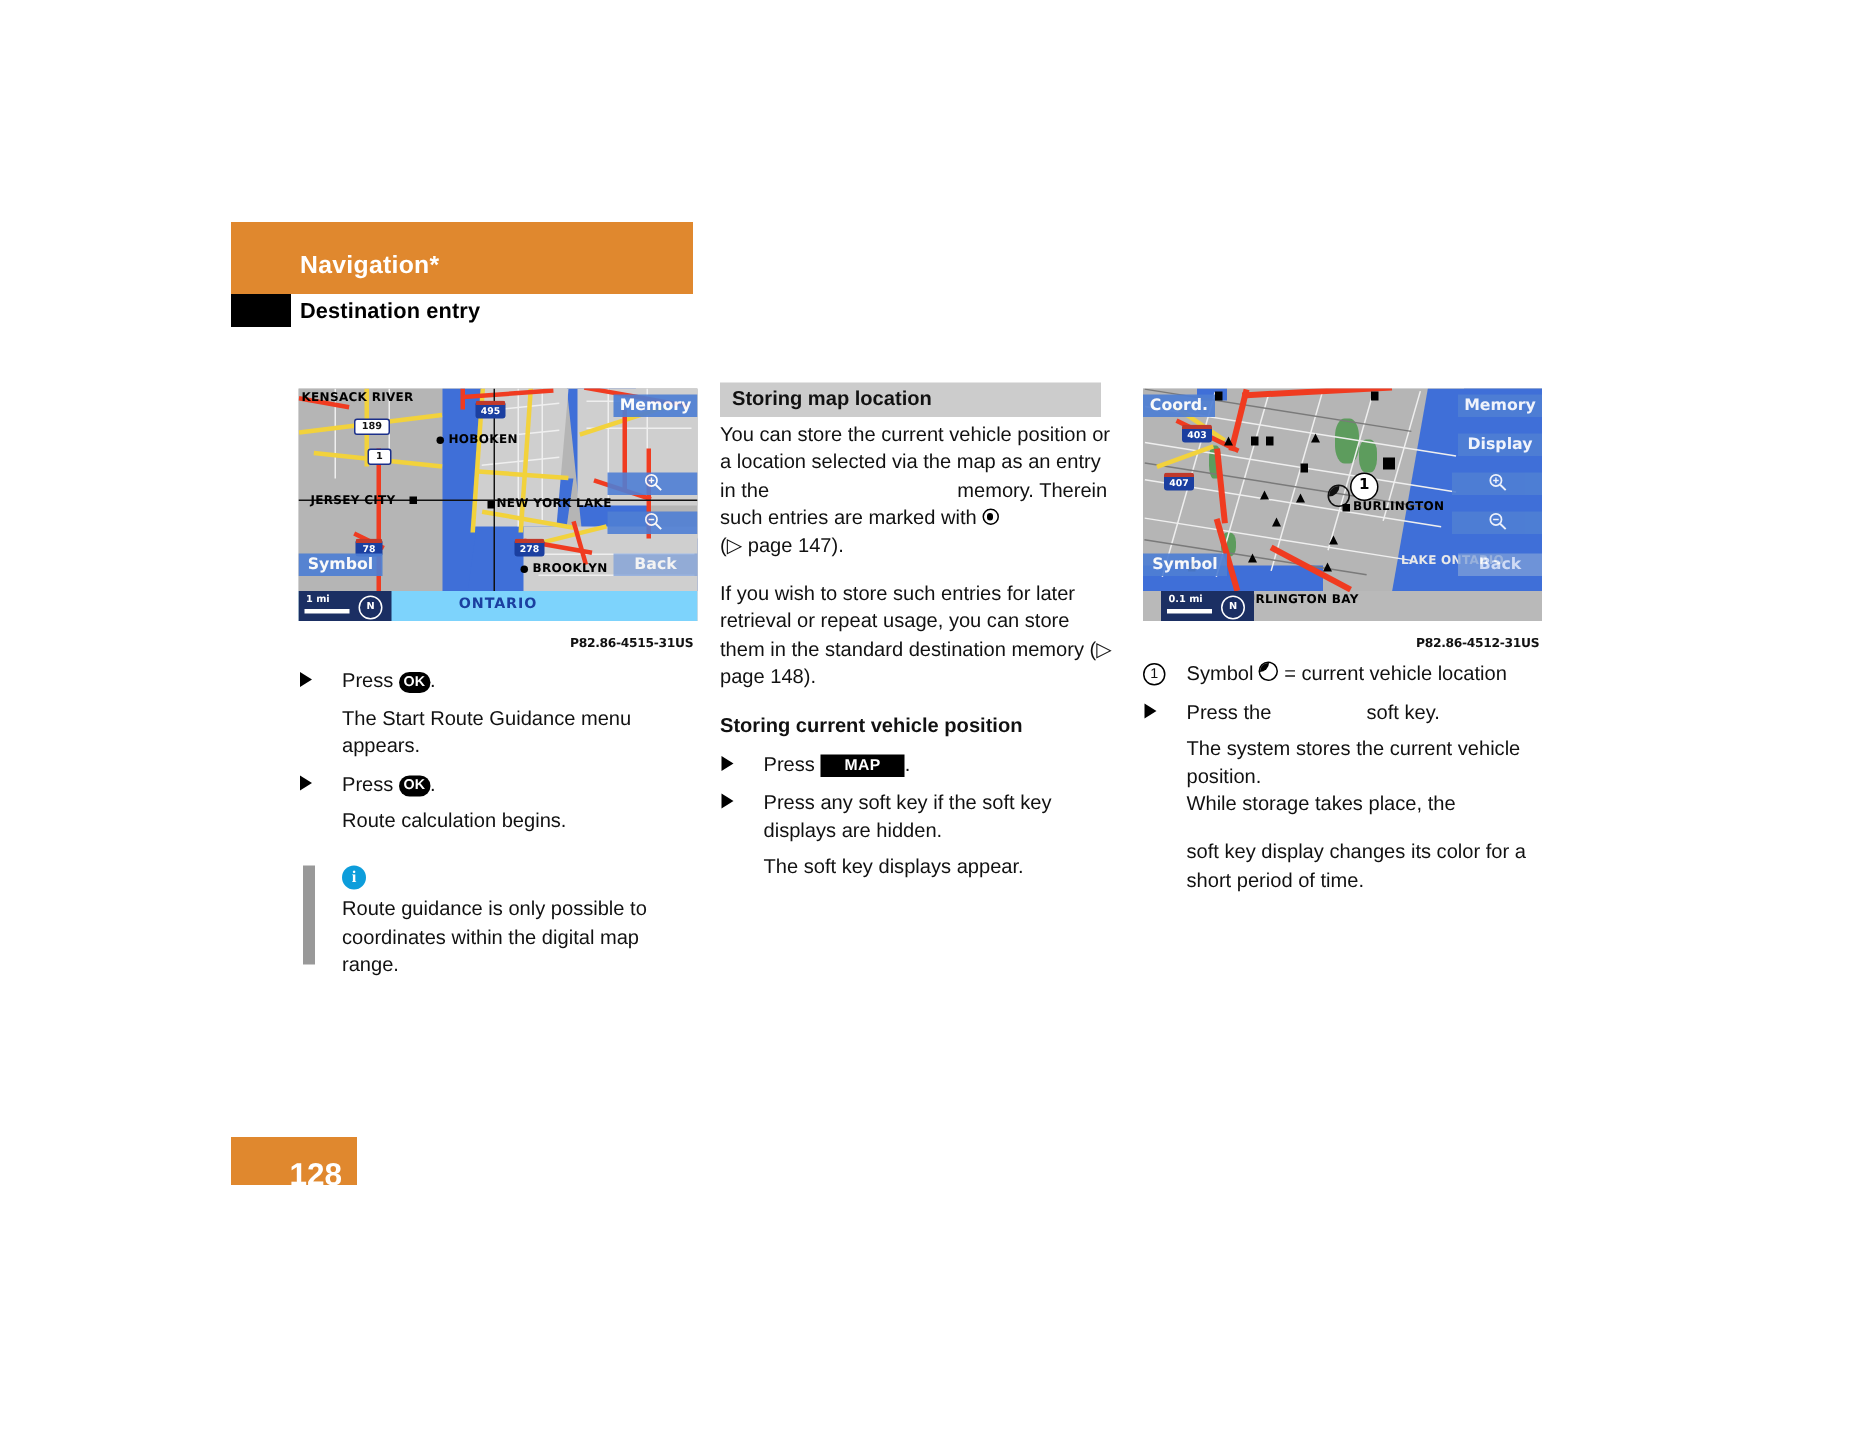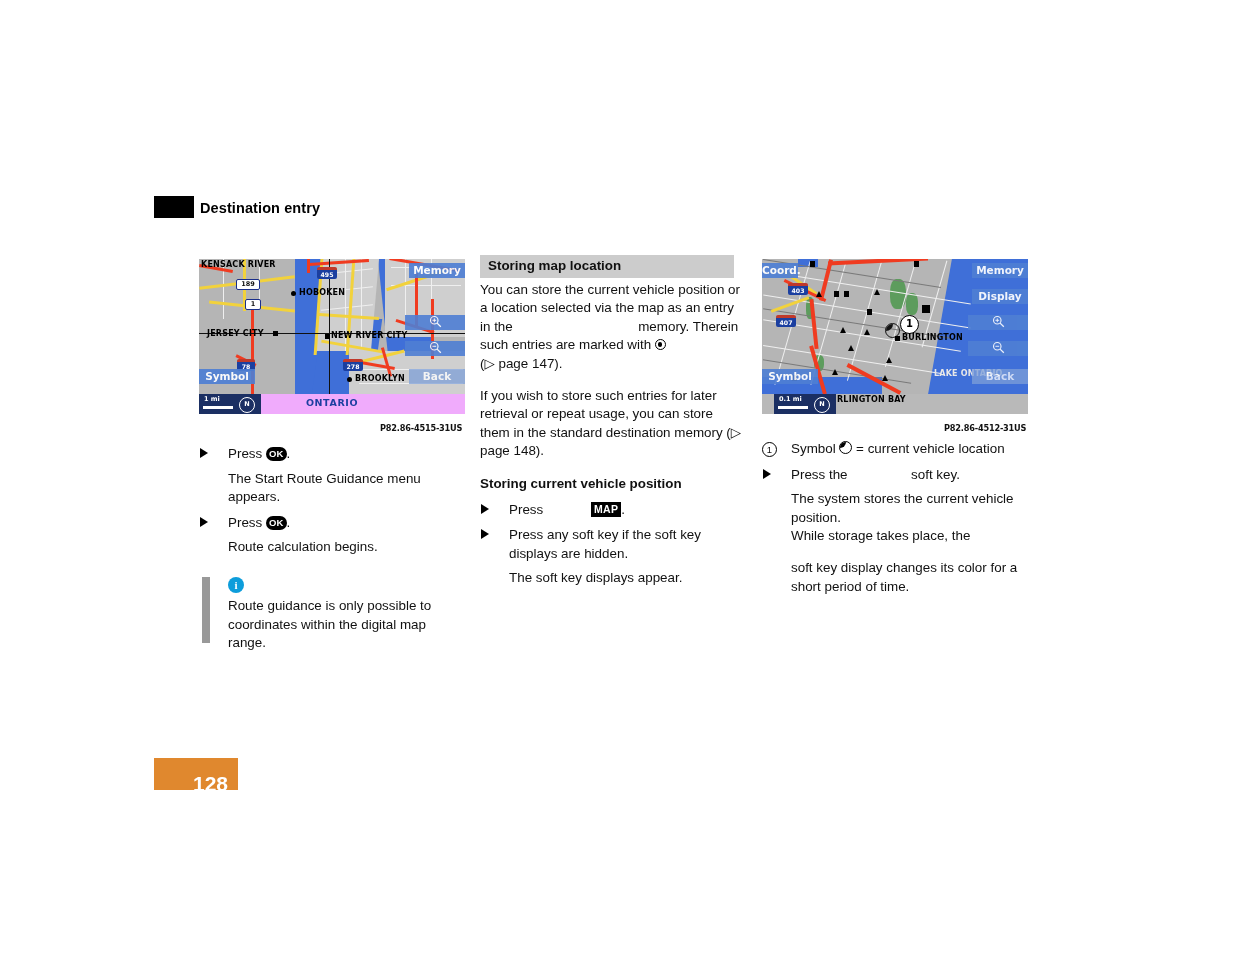"Navigation*" div.hdr-orange { html: none -> <div> <div>Navigation*</div> </div> }
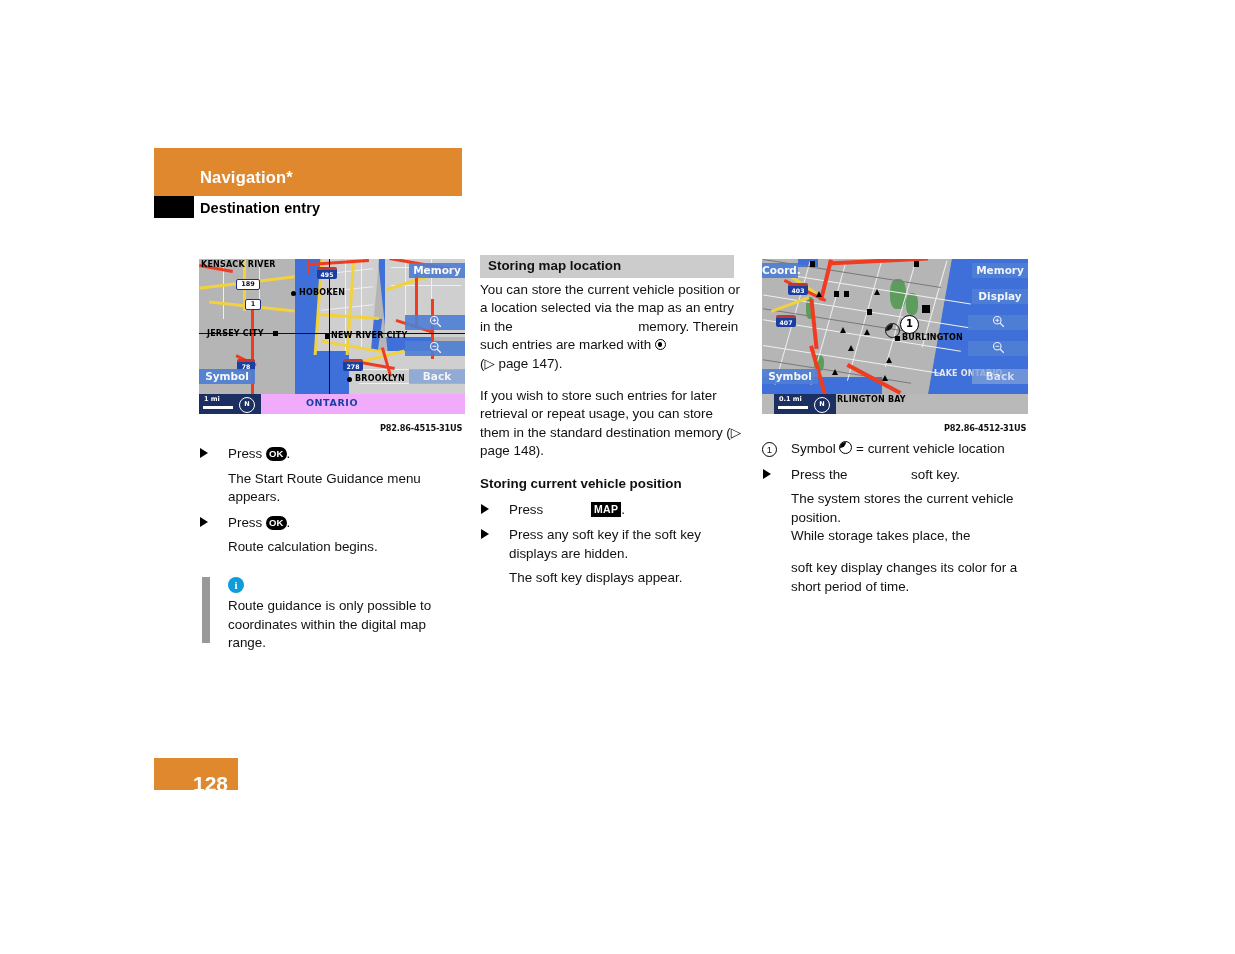"Coord." div.sk { width: 36px -> 48px }
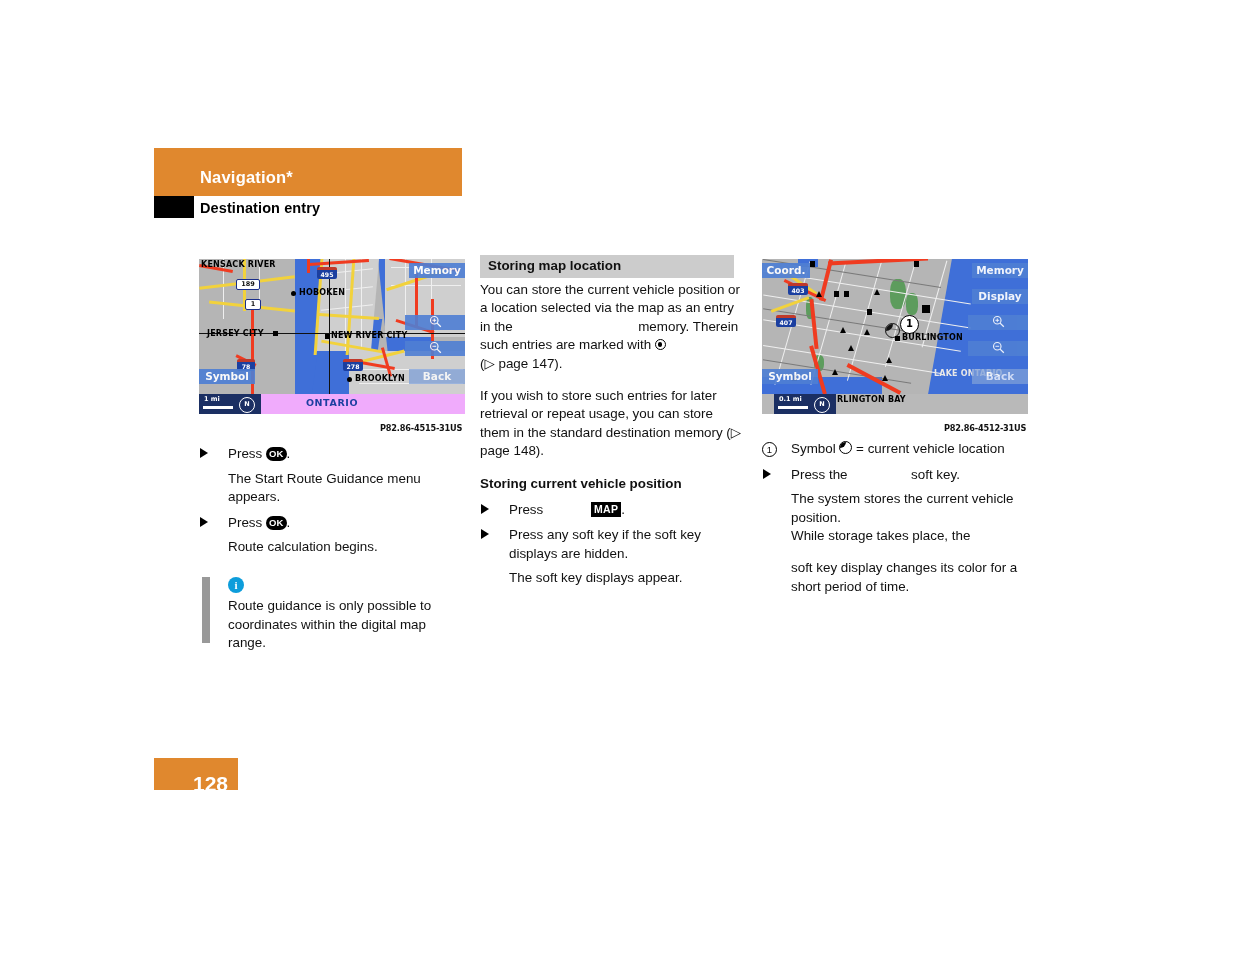"NEW RIVER CITY" div.citylbl { text: RIVER CITY -> YORK LAKE }
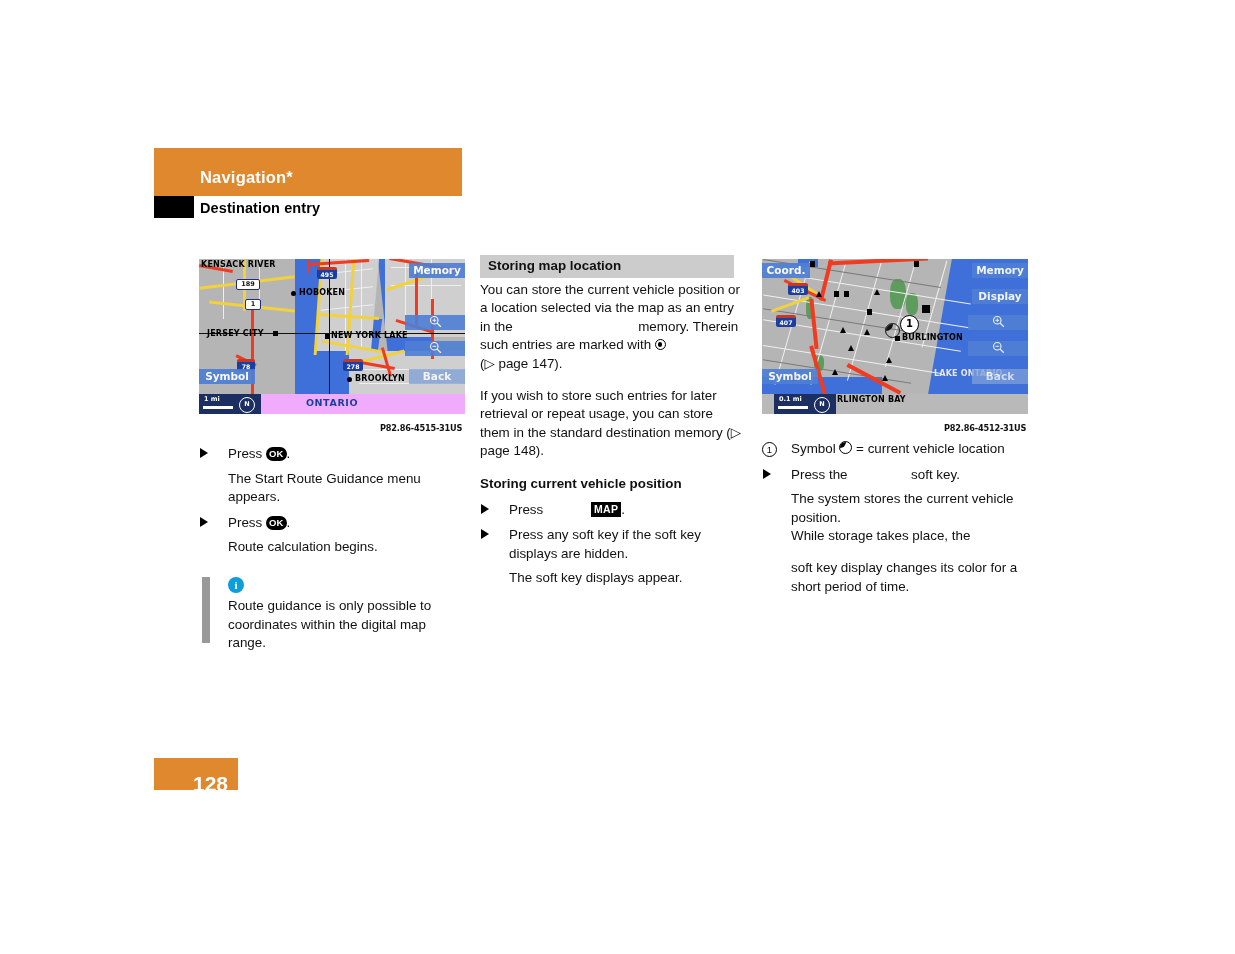"1 mi" .botbar { background: #f0abfc -> #7dd3fc }
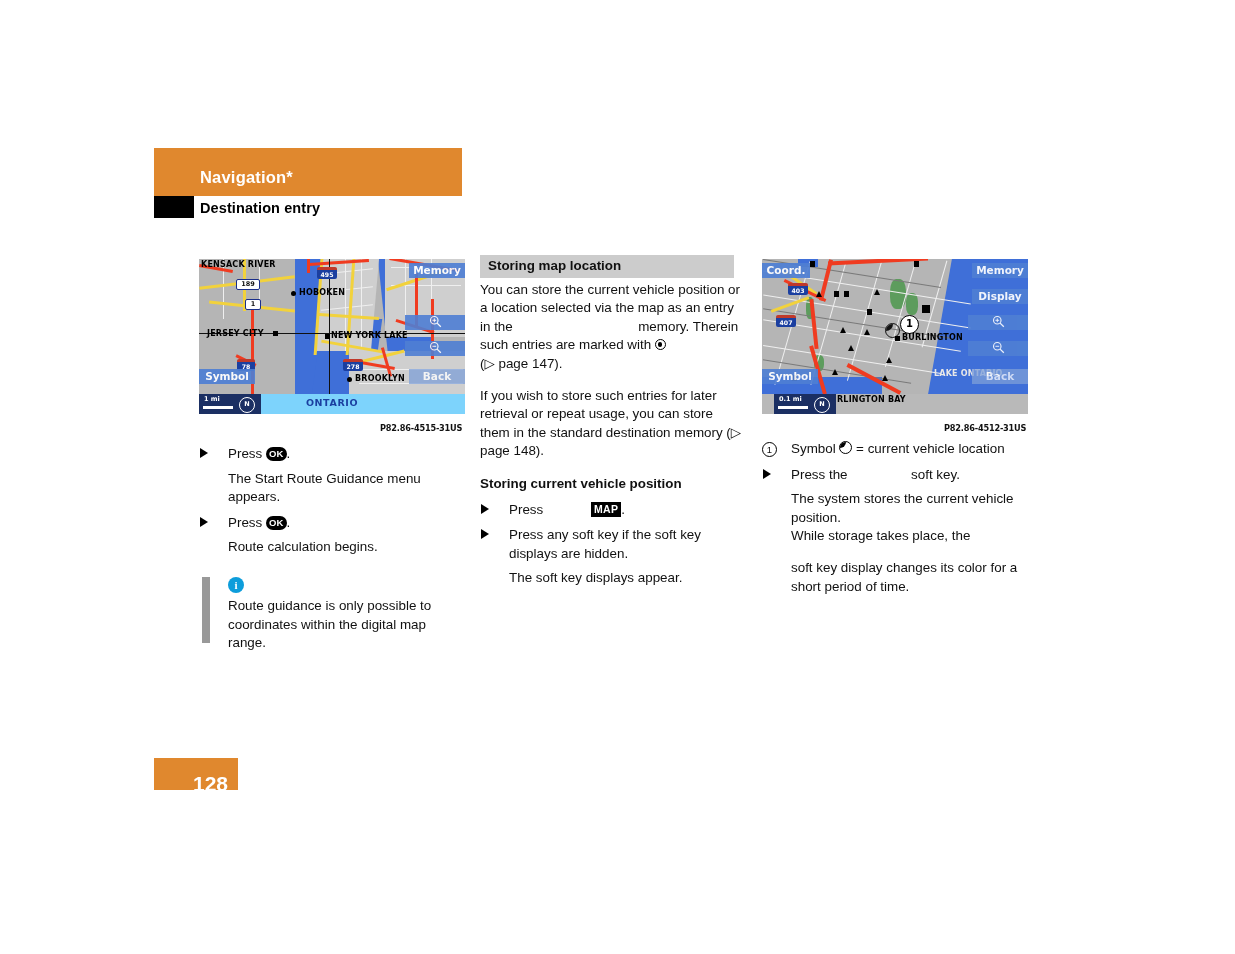"MAP" .key-map { margin-left: 44px -> none; padding: 1px 3px -> 1px 16px }
